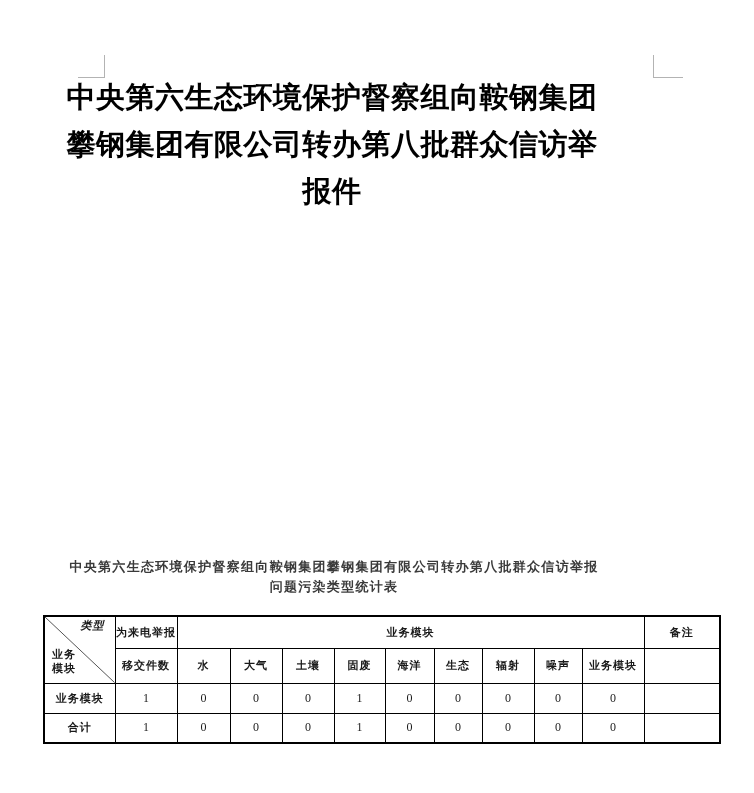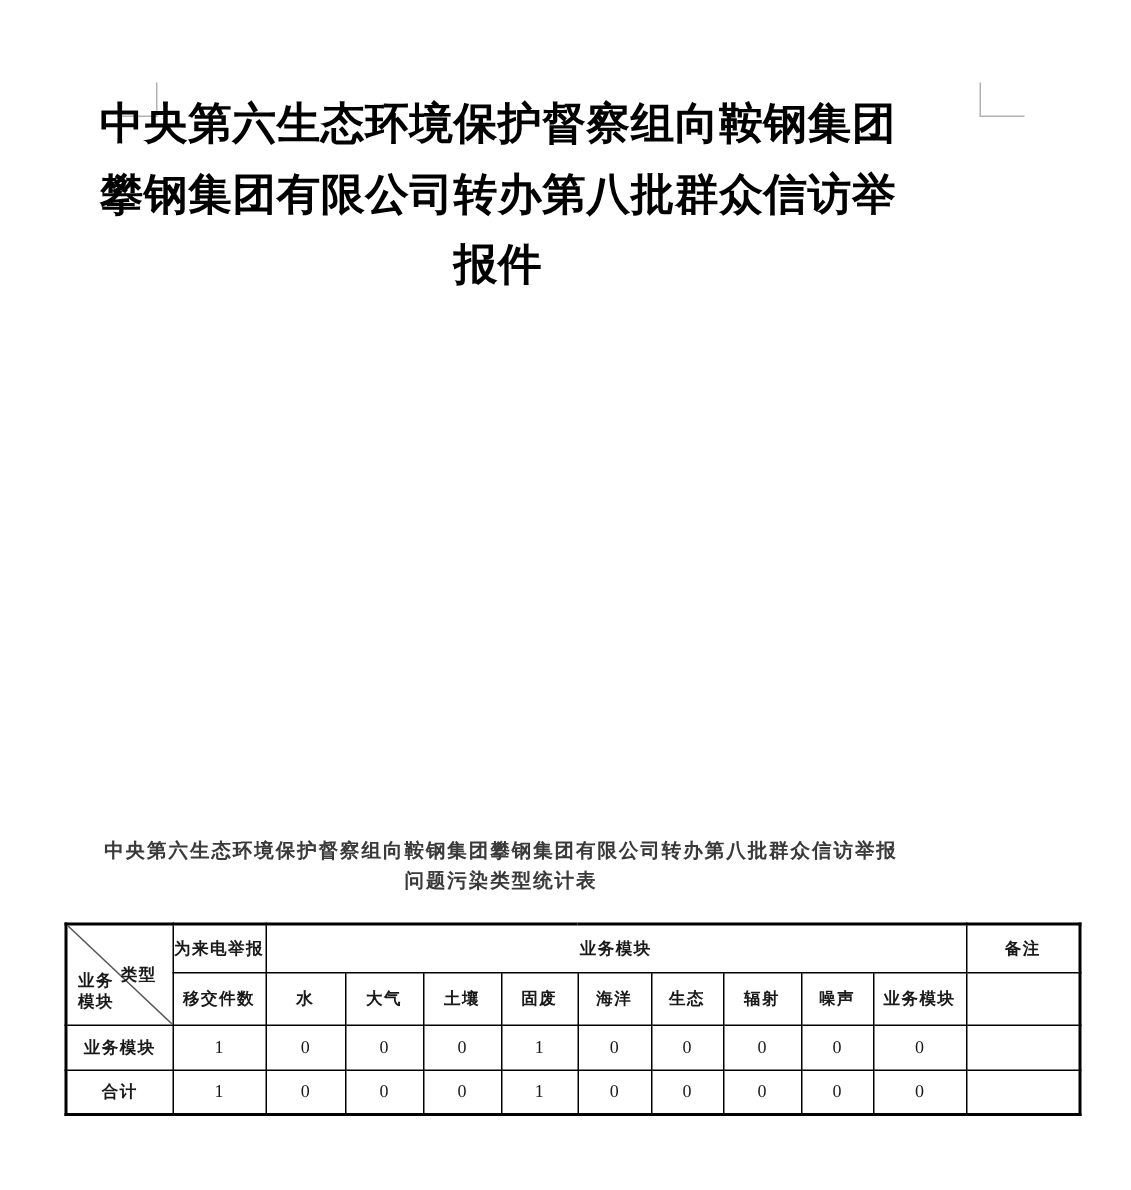"中央第六生态环境保护督察组向鞍钢集团攀钢集团有限公司转办第八批群众信访举报件" .doc-title-wrap { top: 60px -> 74px }
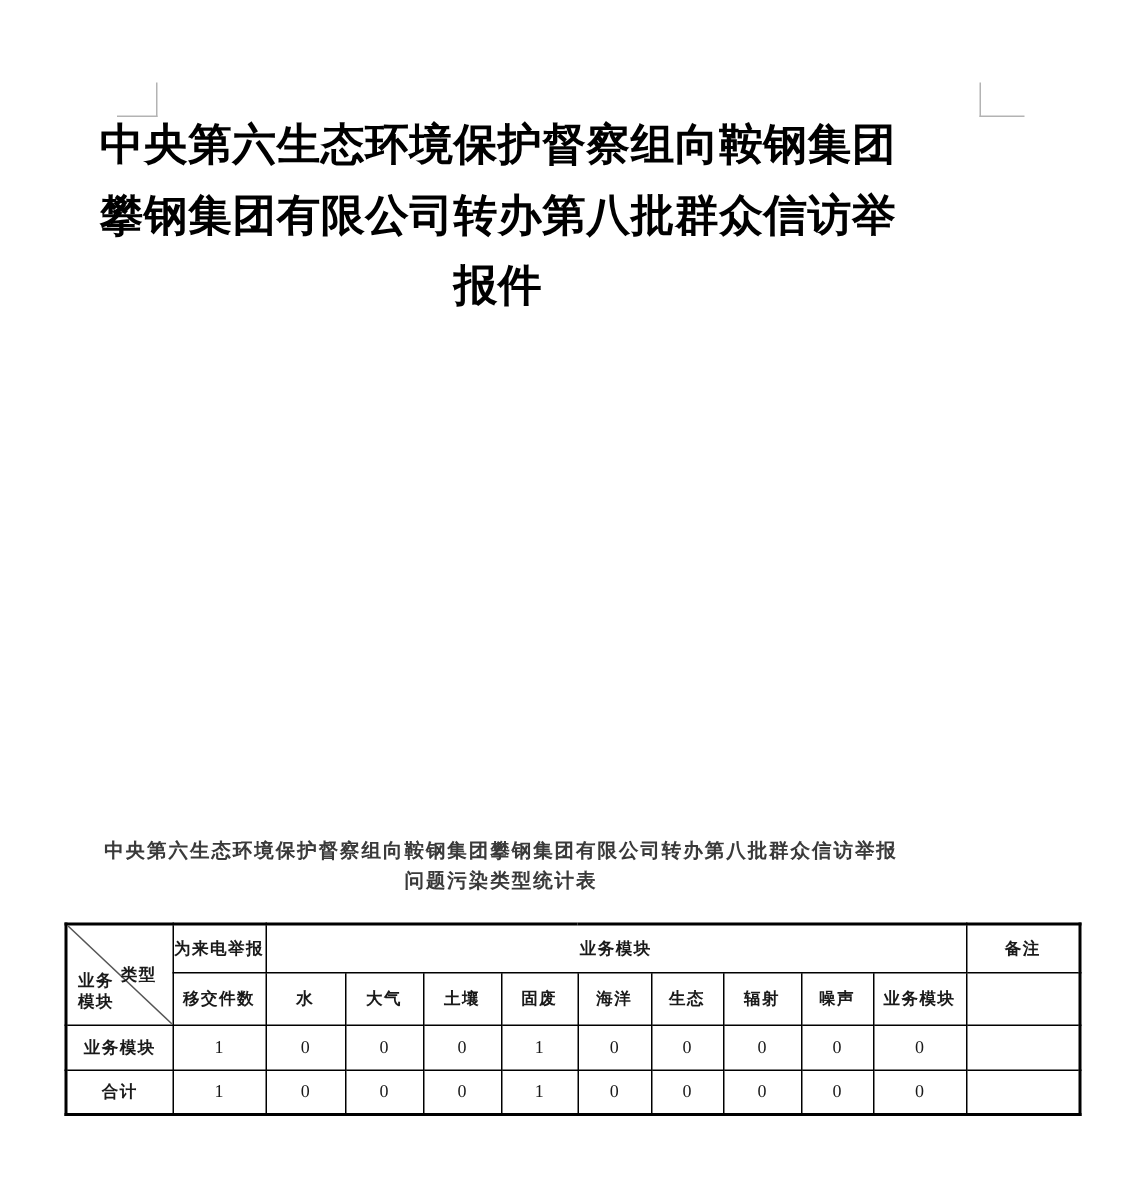"类型" .corner-type { font-style: none -> italic; top: 25px -> 1px }
